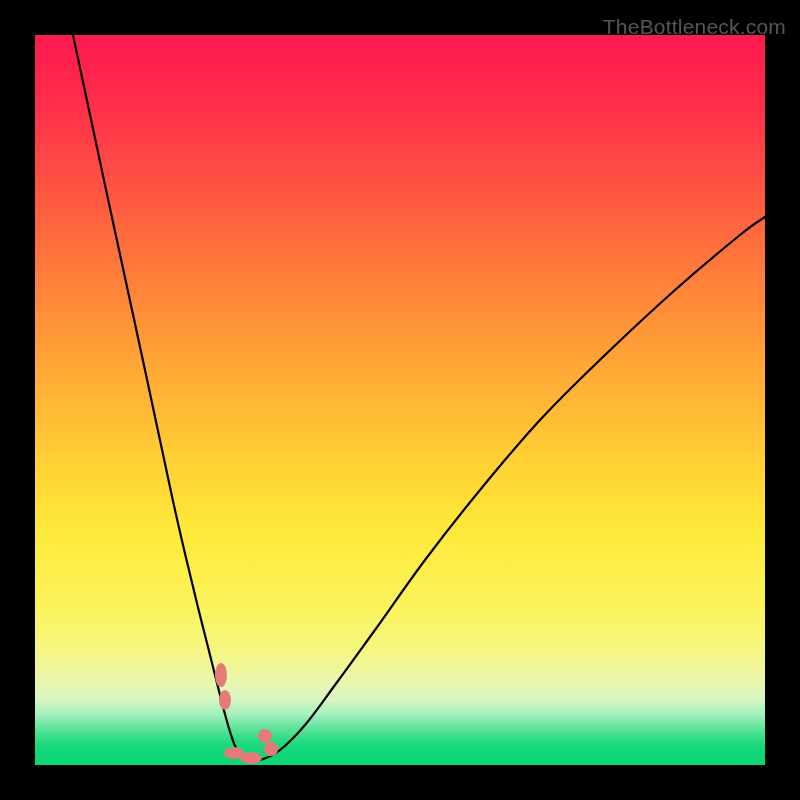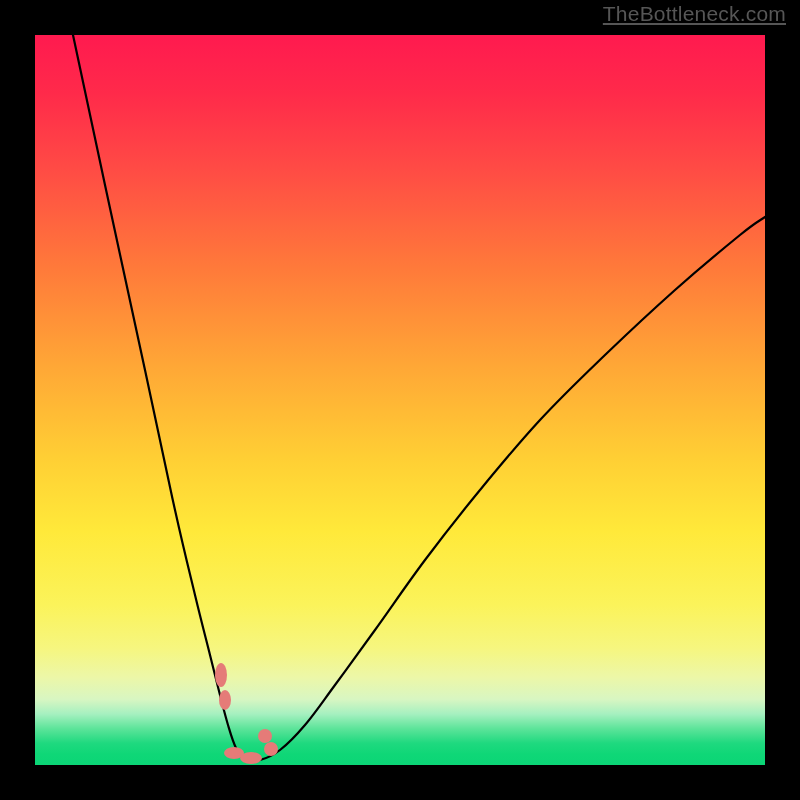"TheBottleneck.com" .watermark { text-decoration: underline -> none; top: 2px -> 15px }
